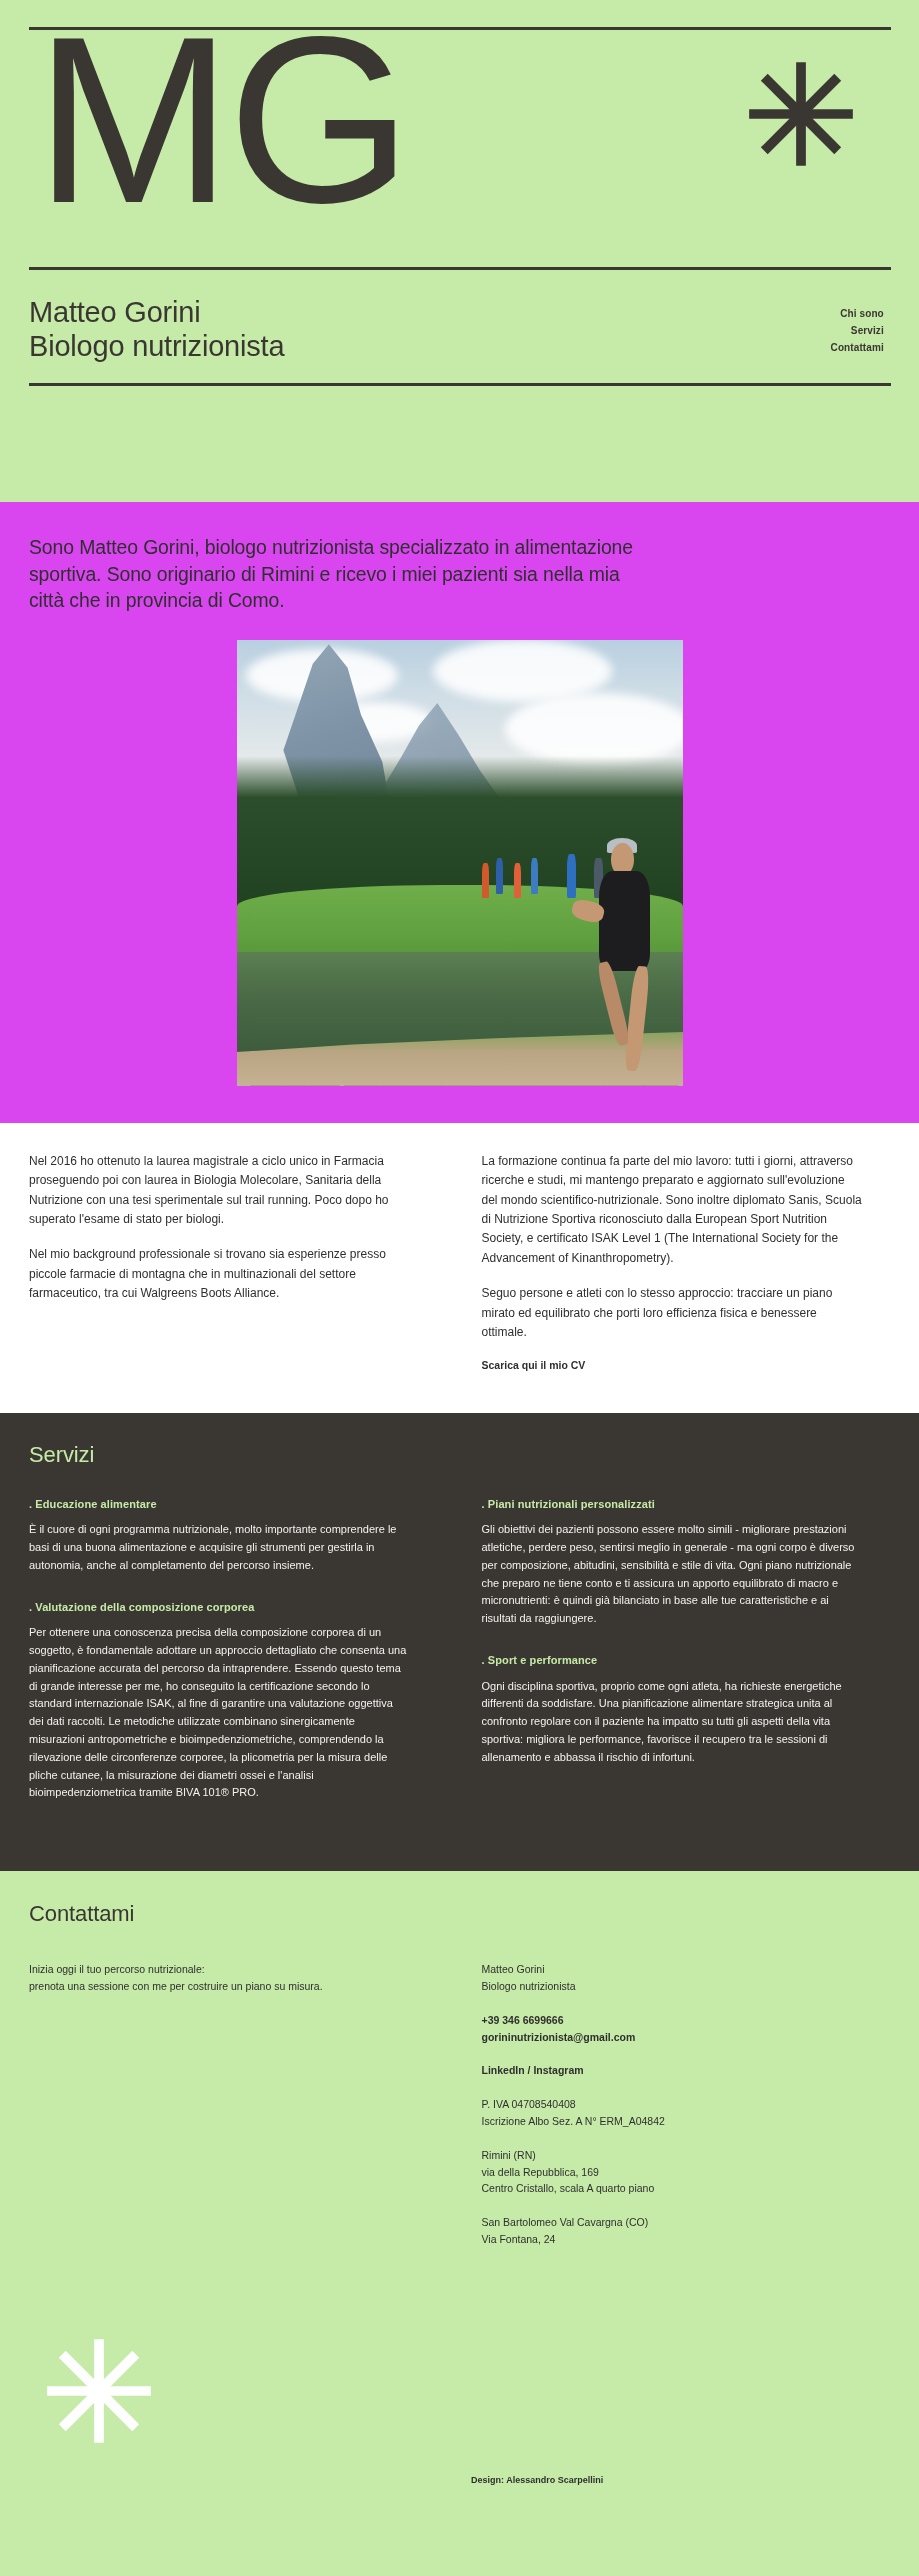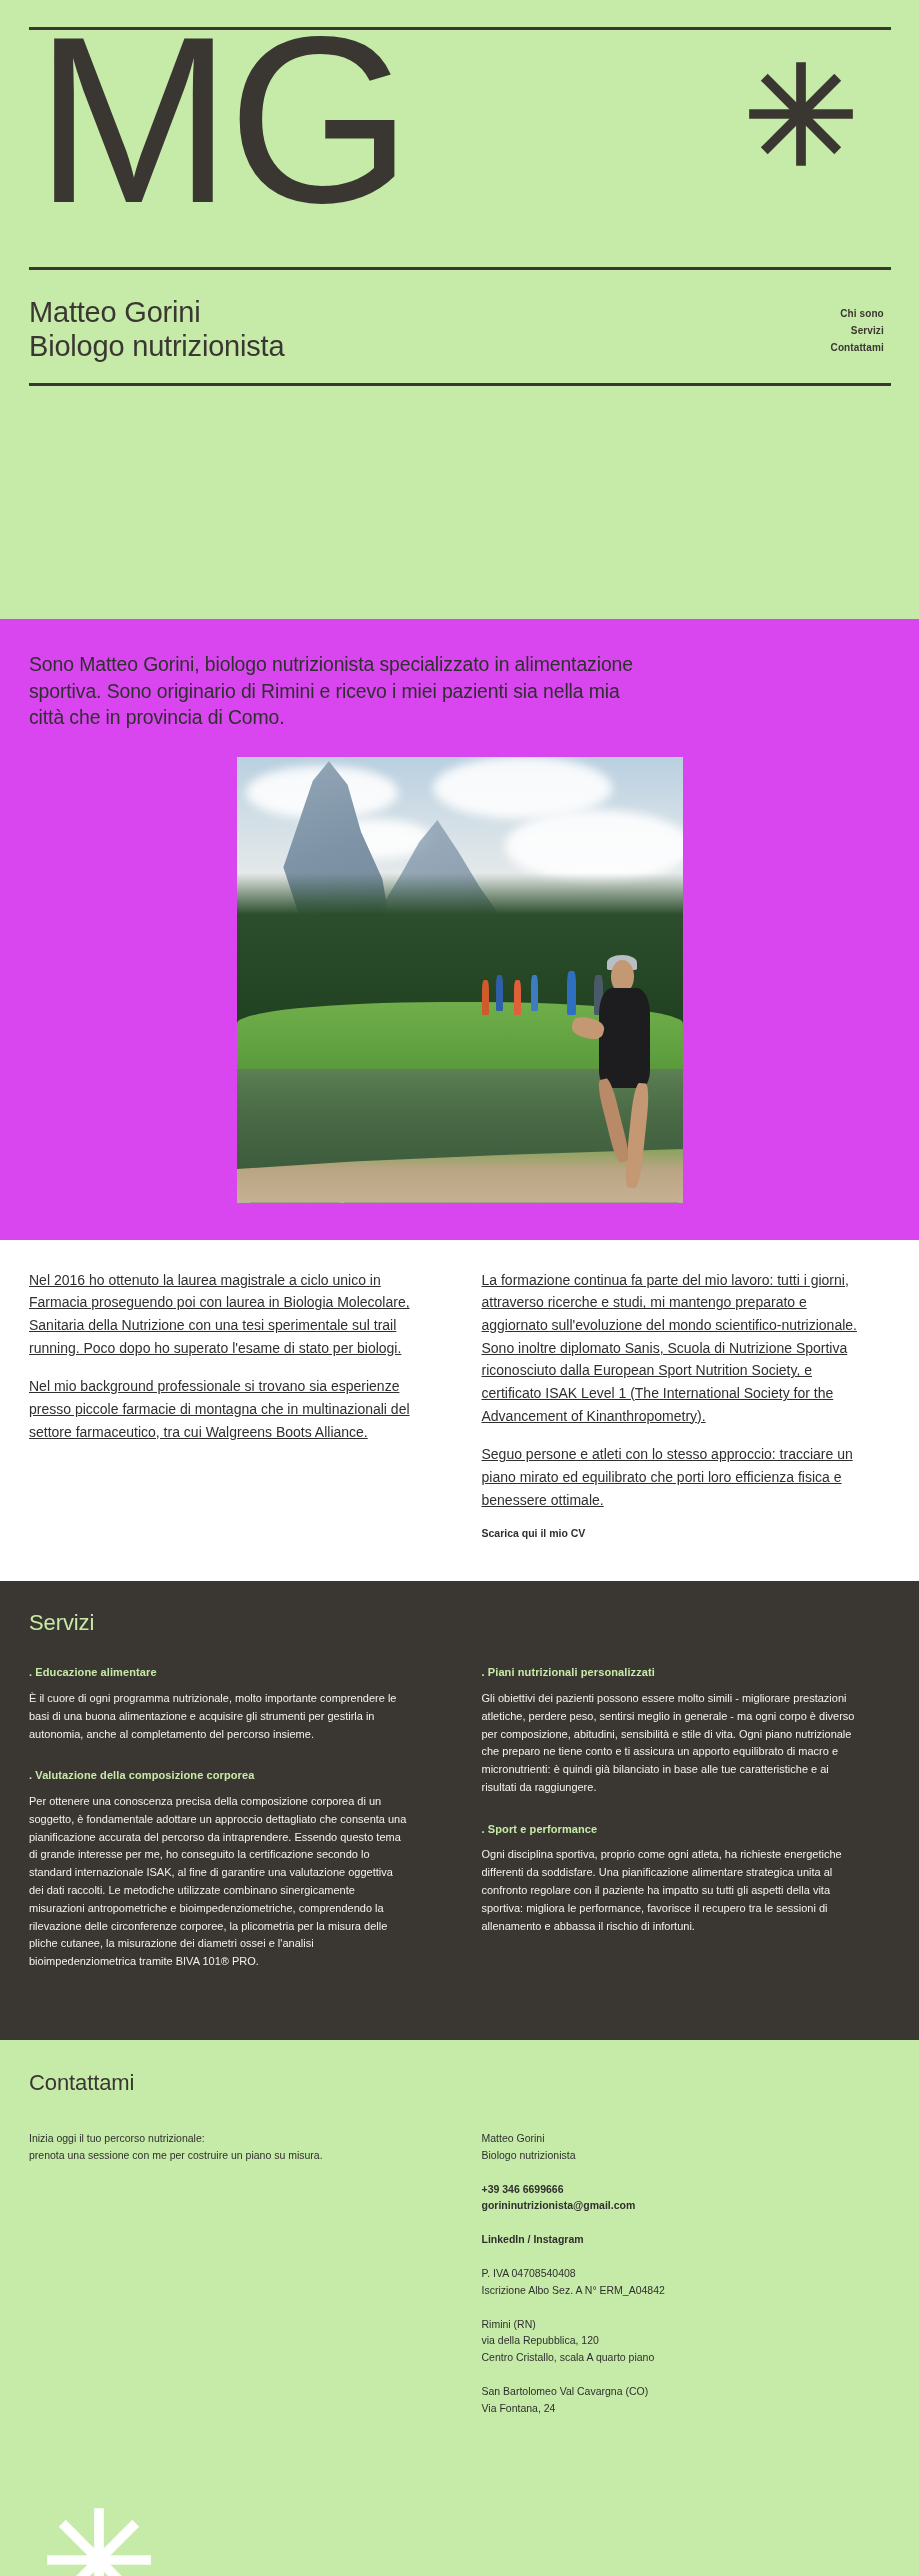"MG" .hero { height: 592px -> 475px }
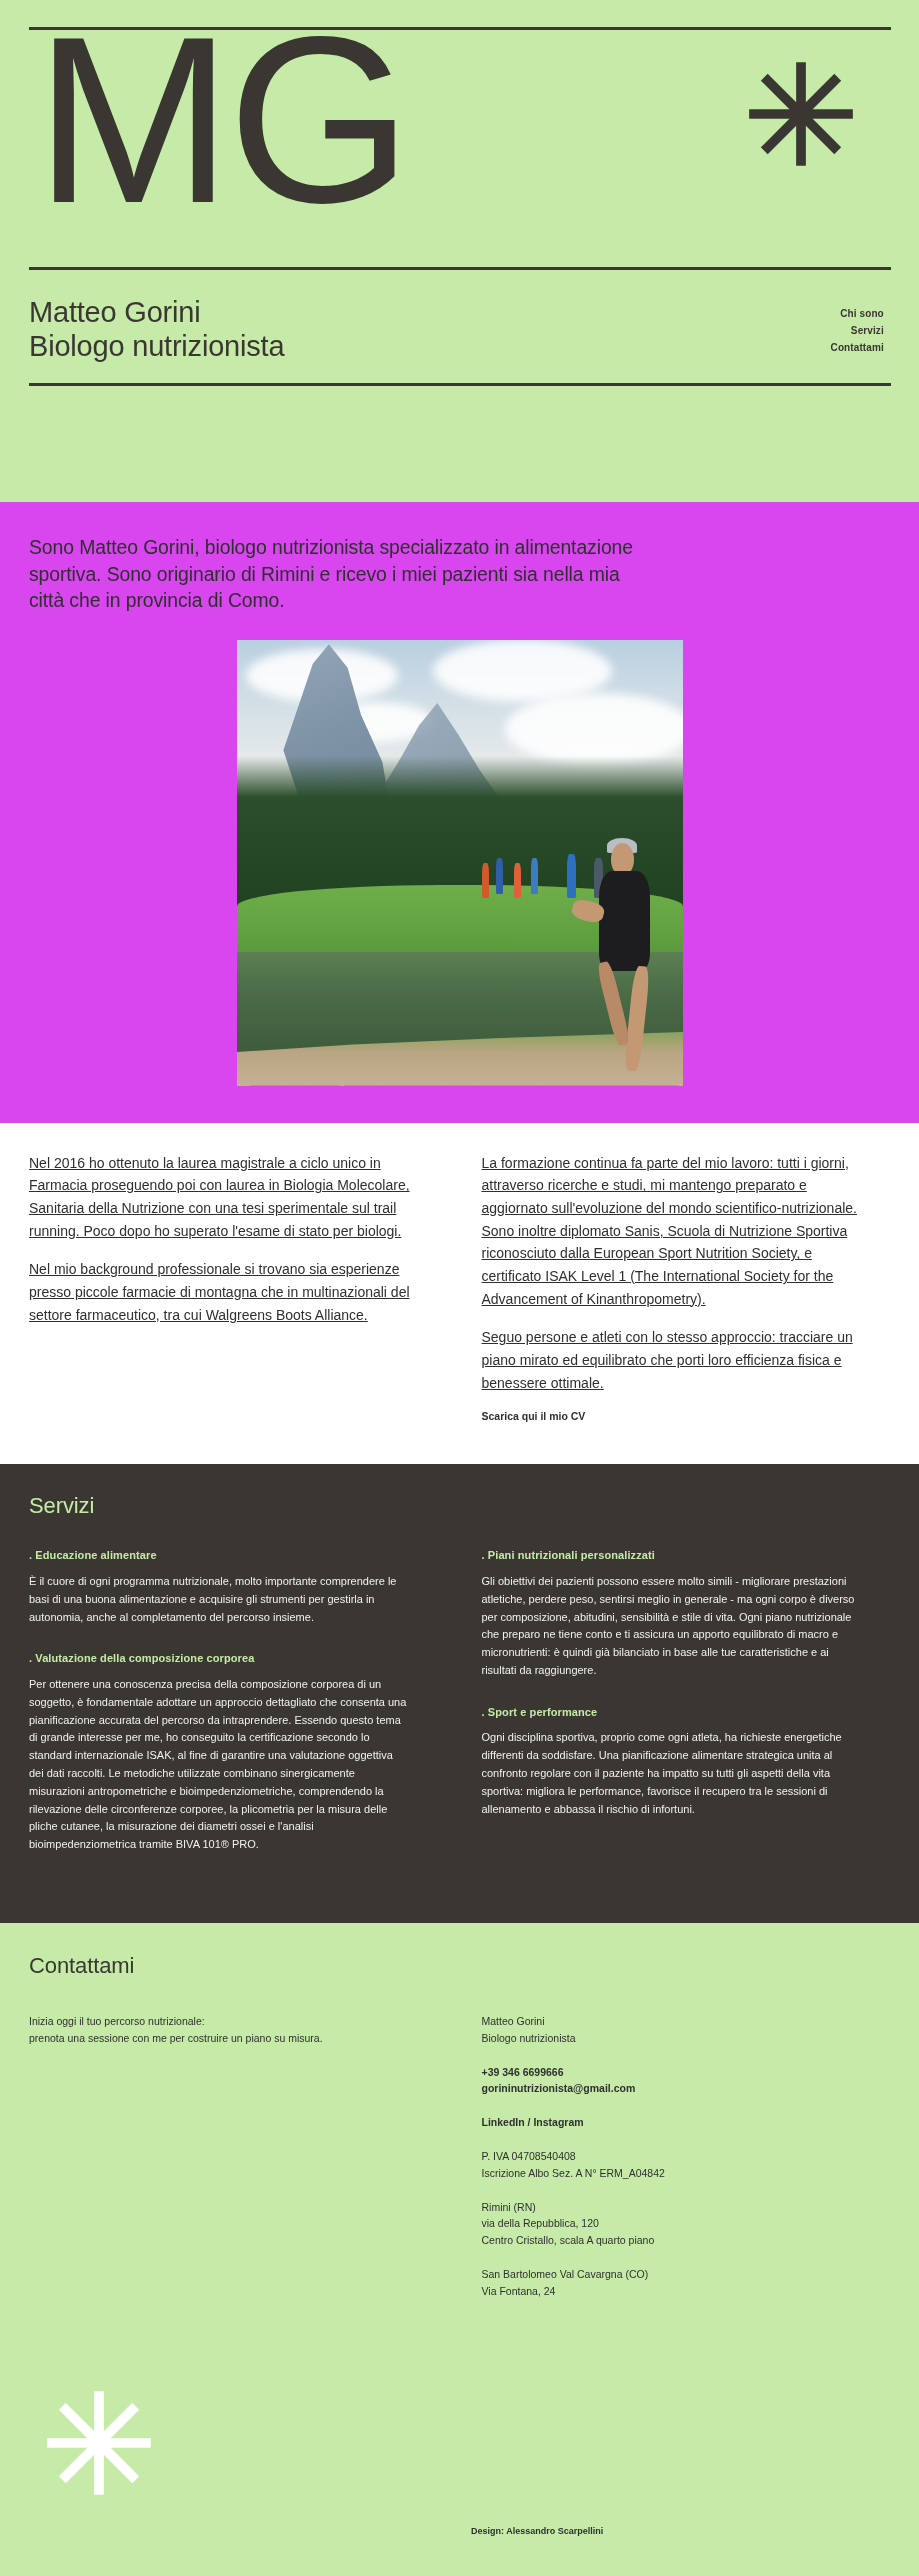"Nel 2016 ho ottenuto la" .bio-col p { font-size: 14px -> 12px; text-decoration: underline -> none }
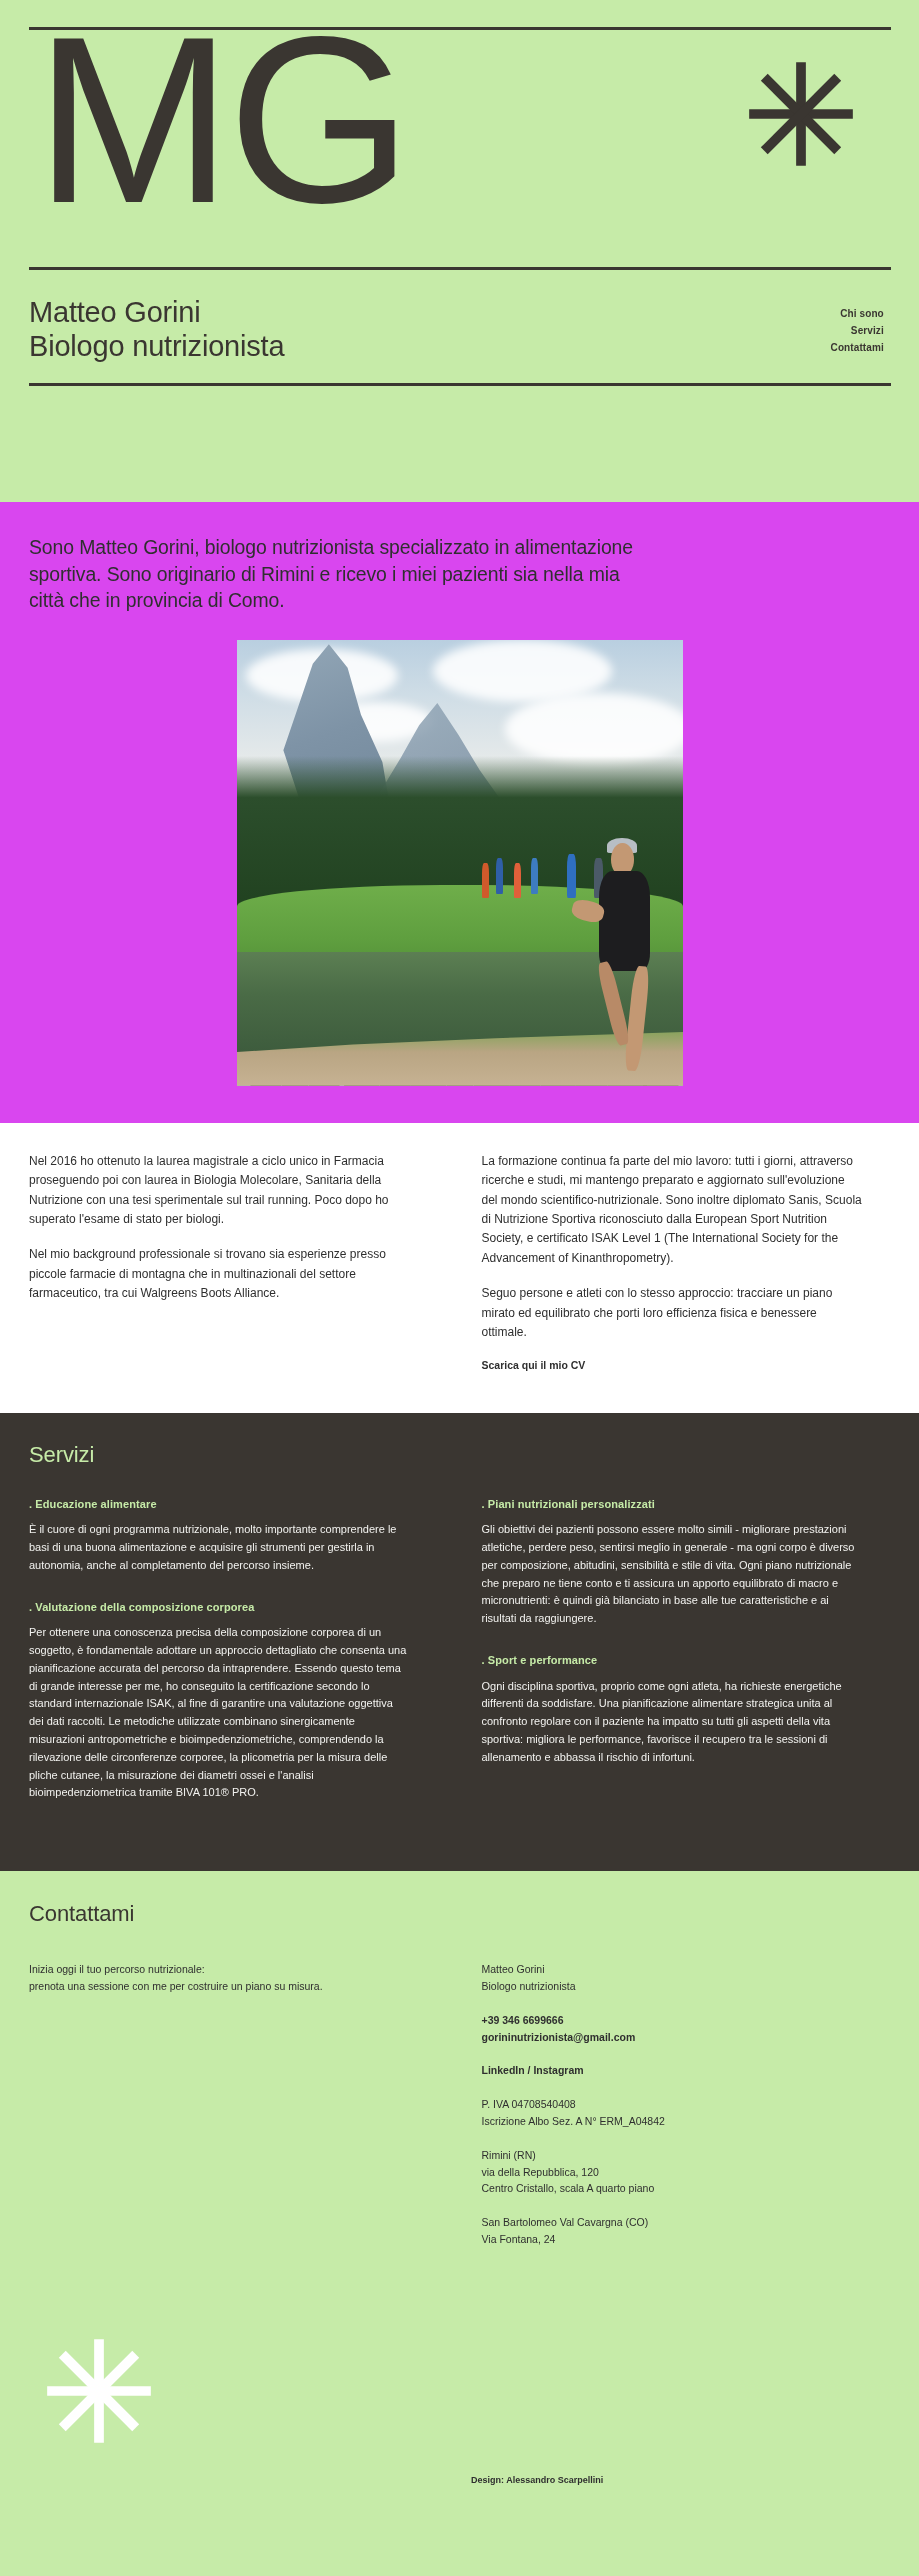"via della Repubblica, 120" div { text: 120 -> 169 }
